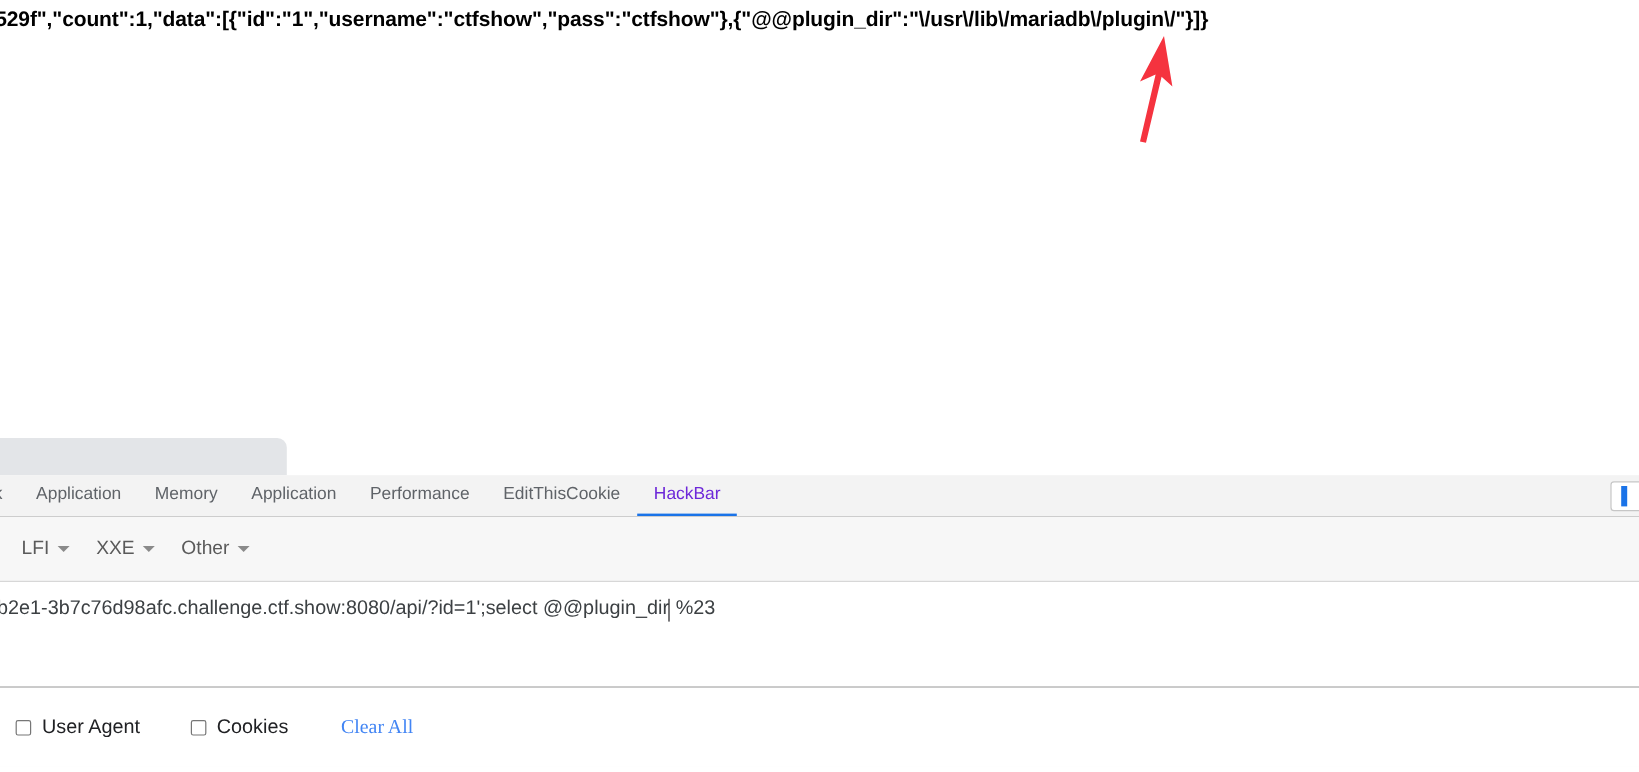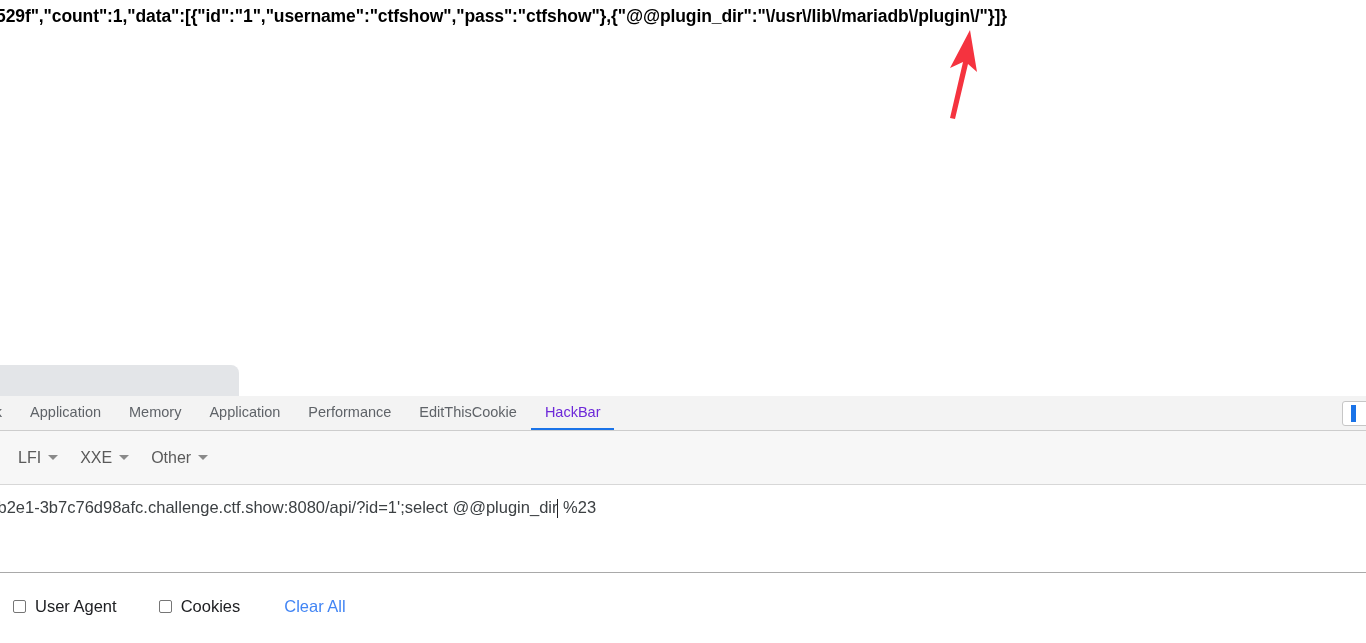"Clear All" .link-action { font-family: none -> Liberation Serif, serif }
